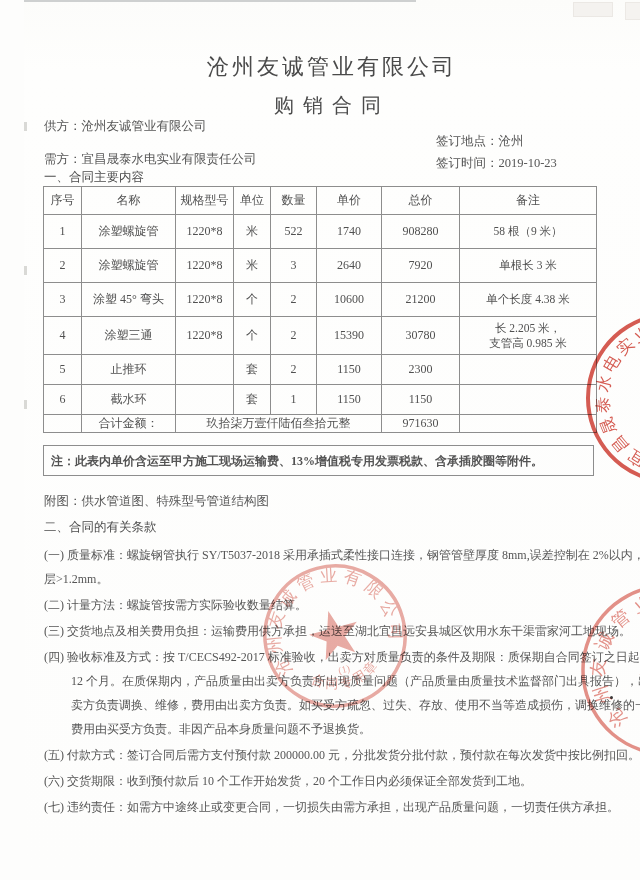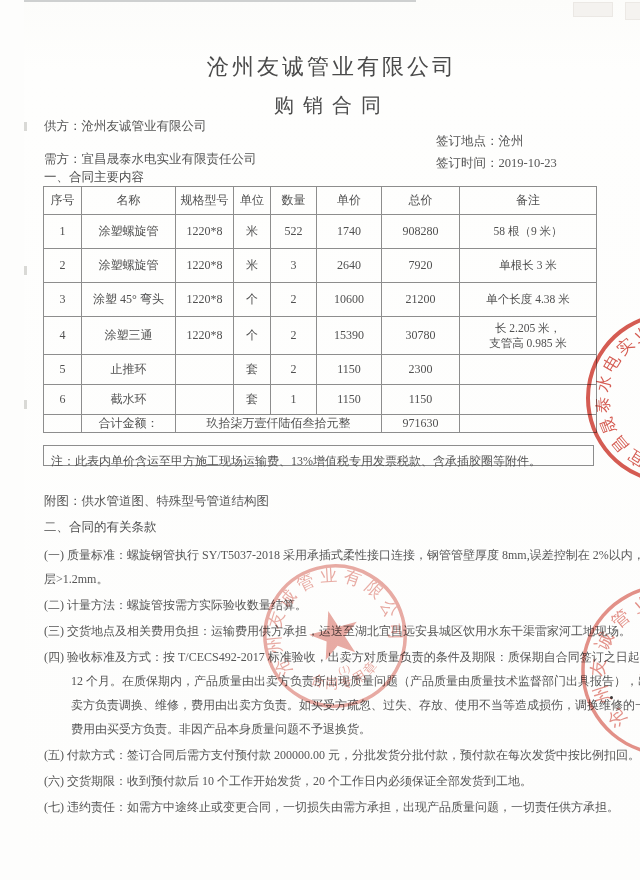"注：此表内单价含运至甲方施工现场运输费、13%增值税专用发票税款、含承插胶圈等附" .note-box { font-weight: none -> bold; height: 21px -> 31px }
